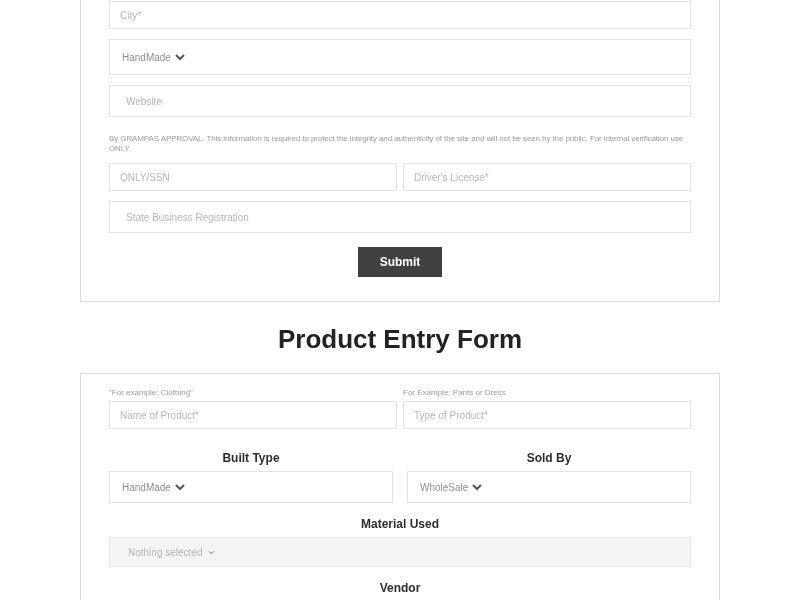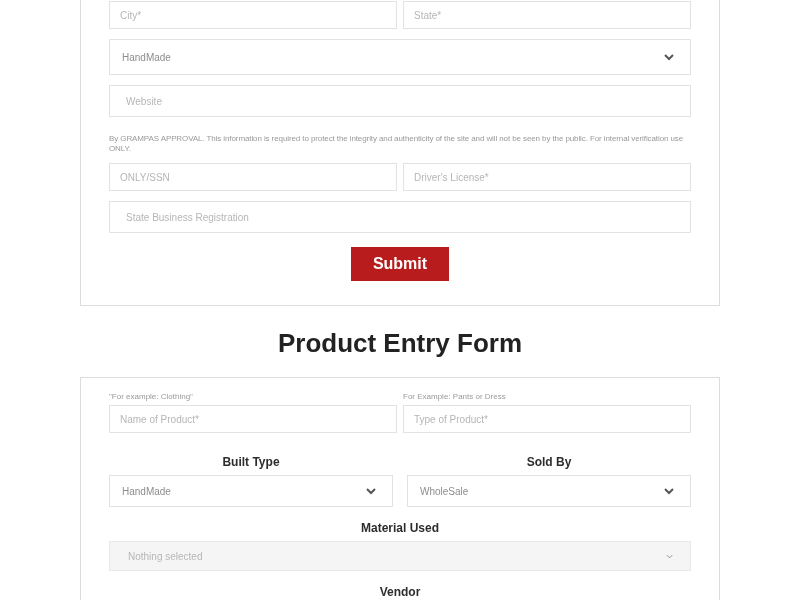"State*" div.field { html: <div> <span>State*</span> </div> -> none }
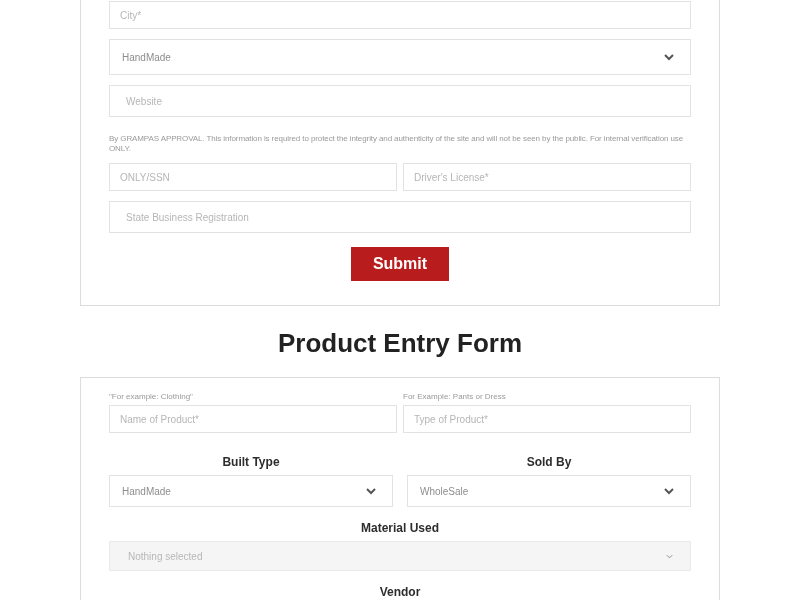"HandMade" .select { justify-content: space-between -> none }
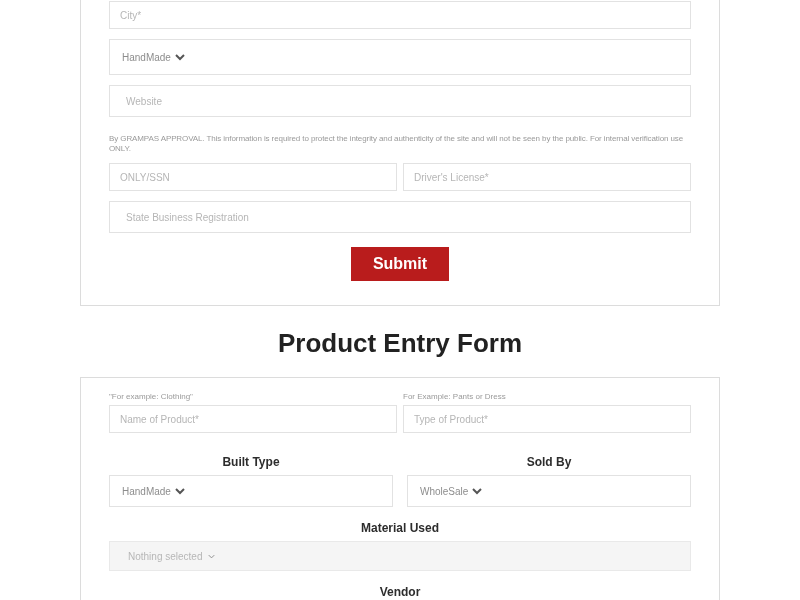"Submit" .btn-submit { background: #b91c1c -> #404040; font-size: 16px -> 12px }
